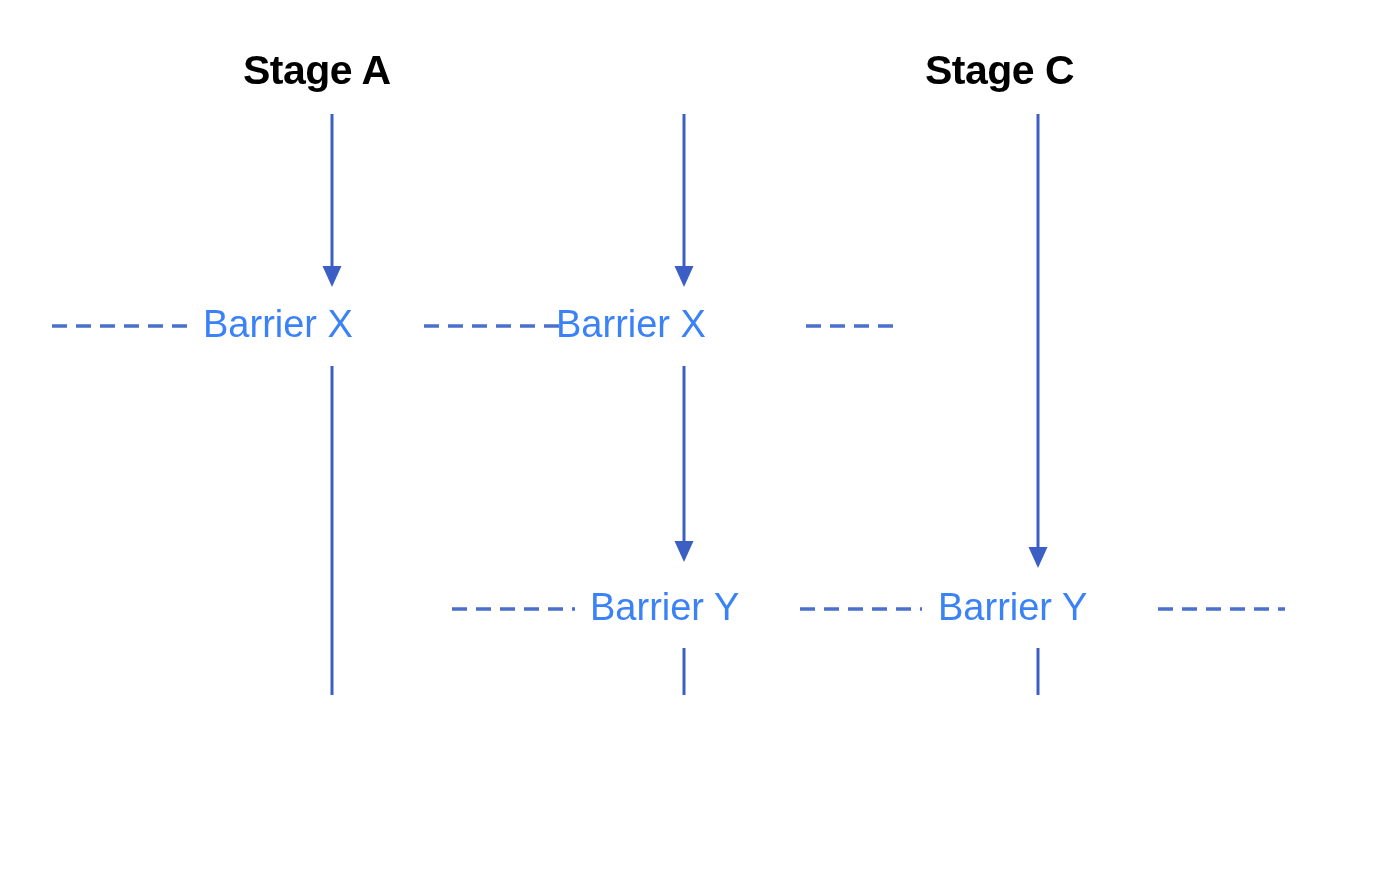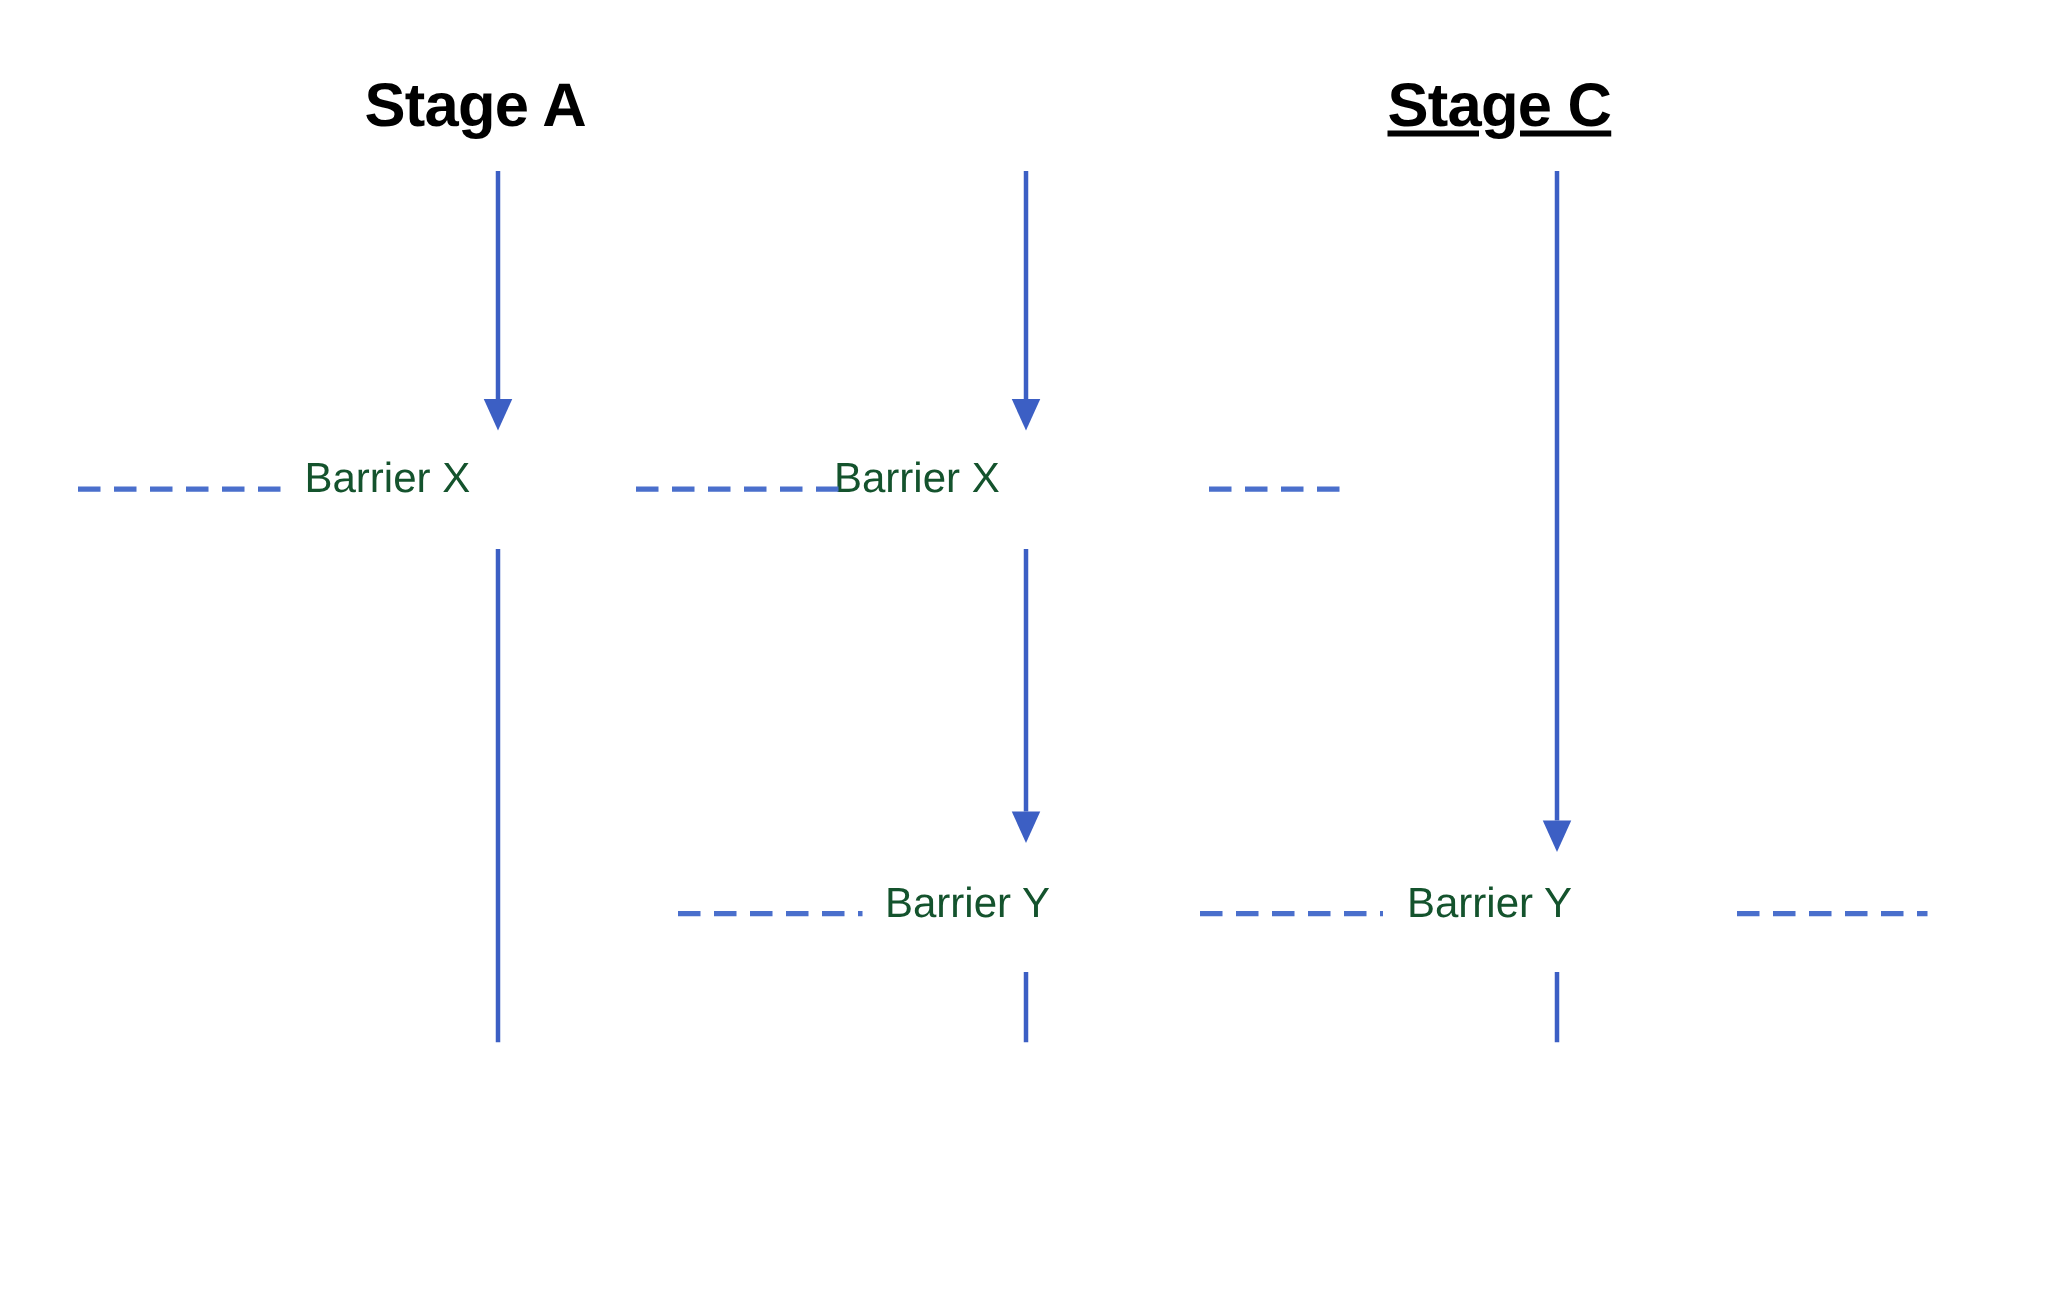"Stage C" div.stage-label { text-decoration: underline -> none }
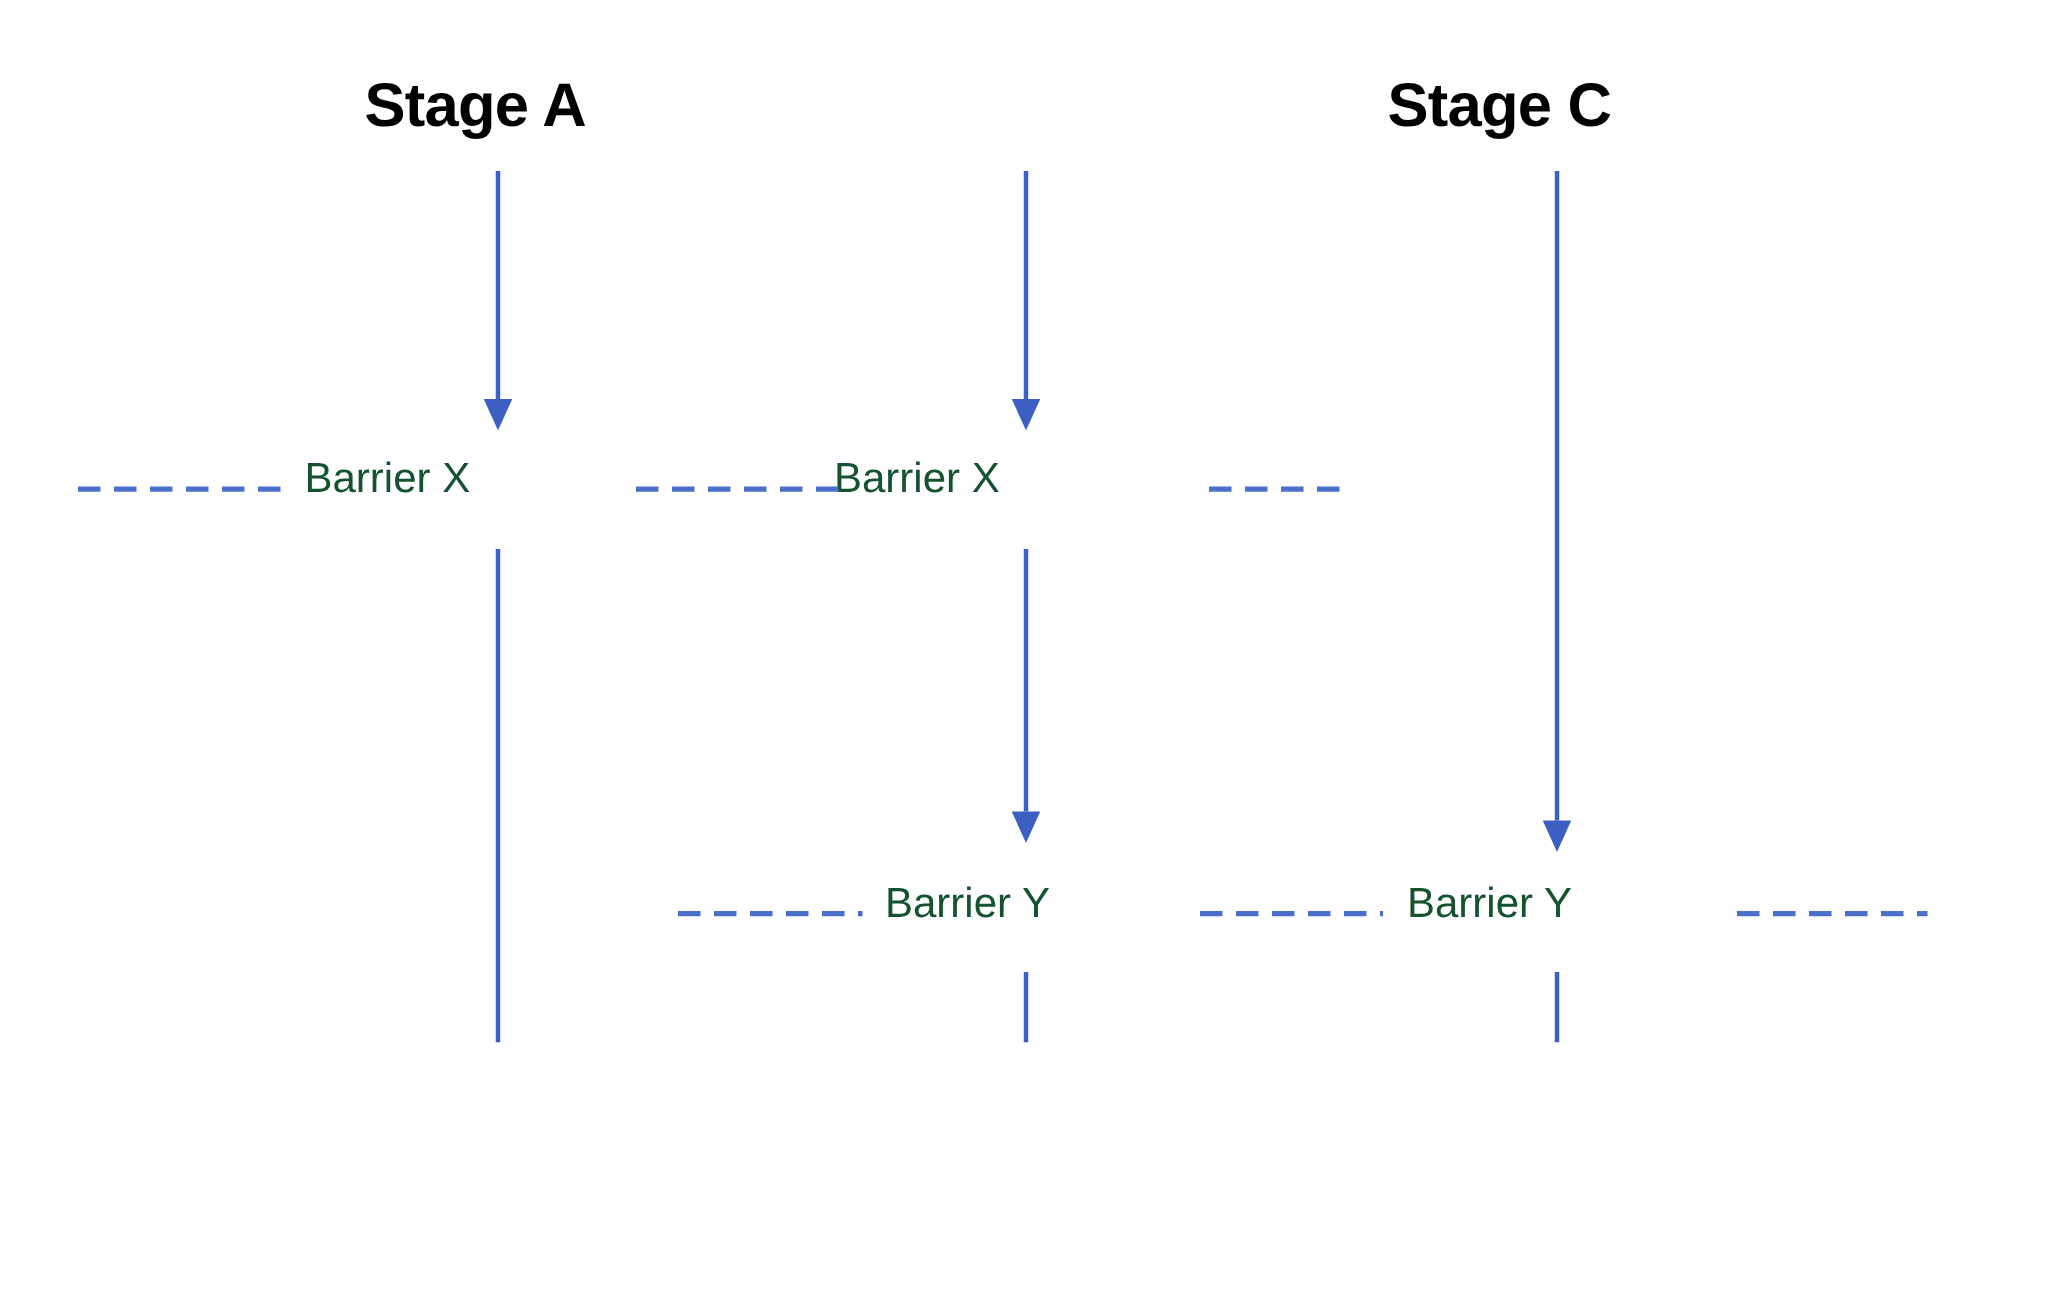"Barrier X" .barrier-label { color: #14532d -> #3b82f6; font-size: 28px -> 38px }
